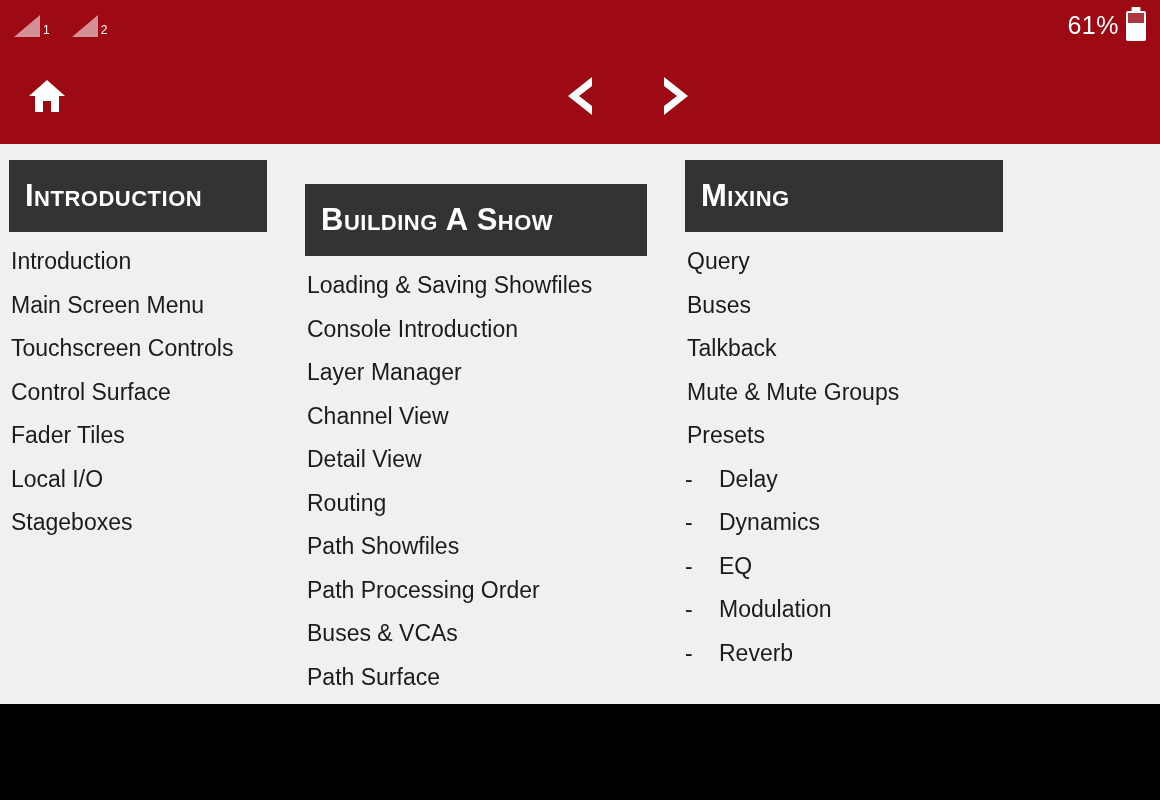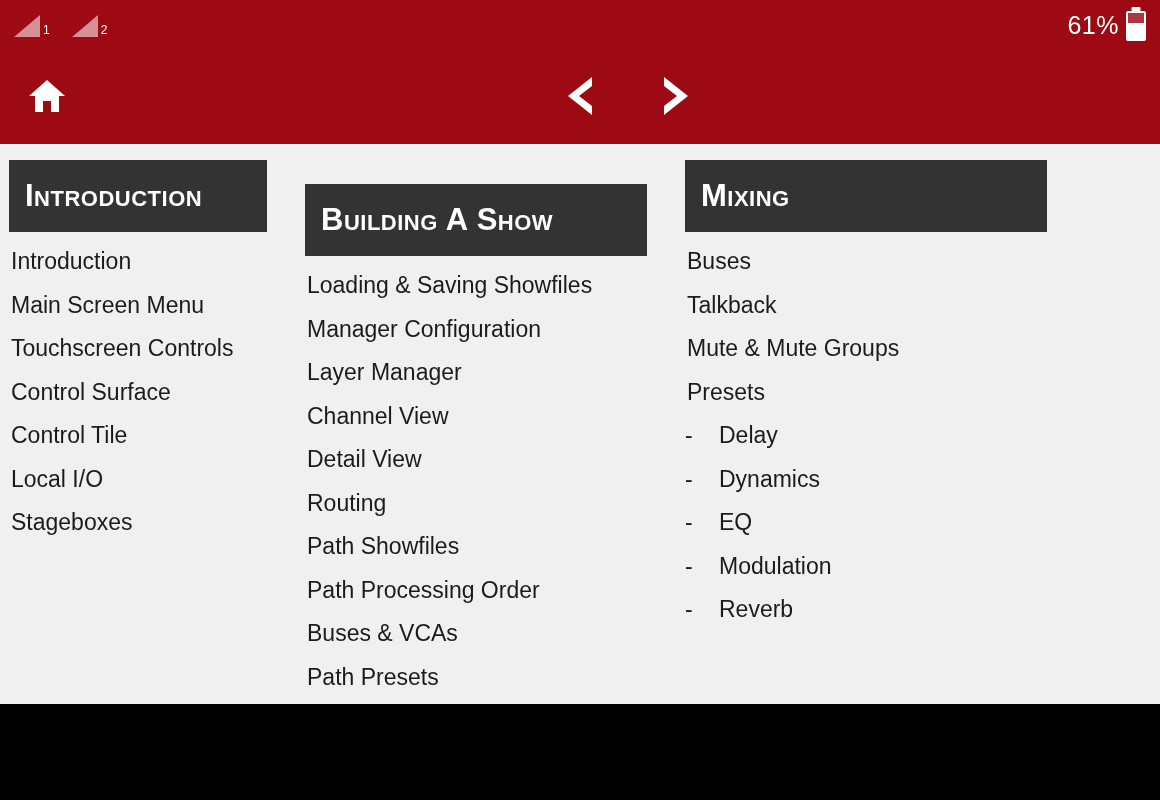"Mixing" .col-2 .col-header { width: 362px -> 318px }
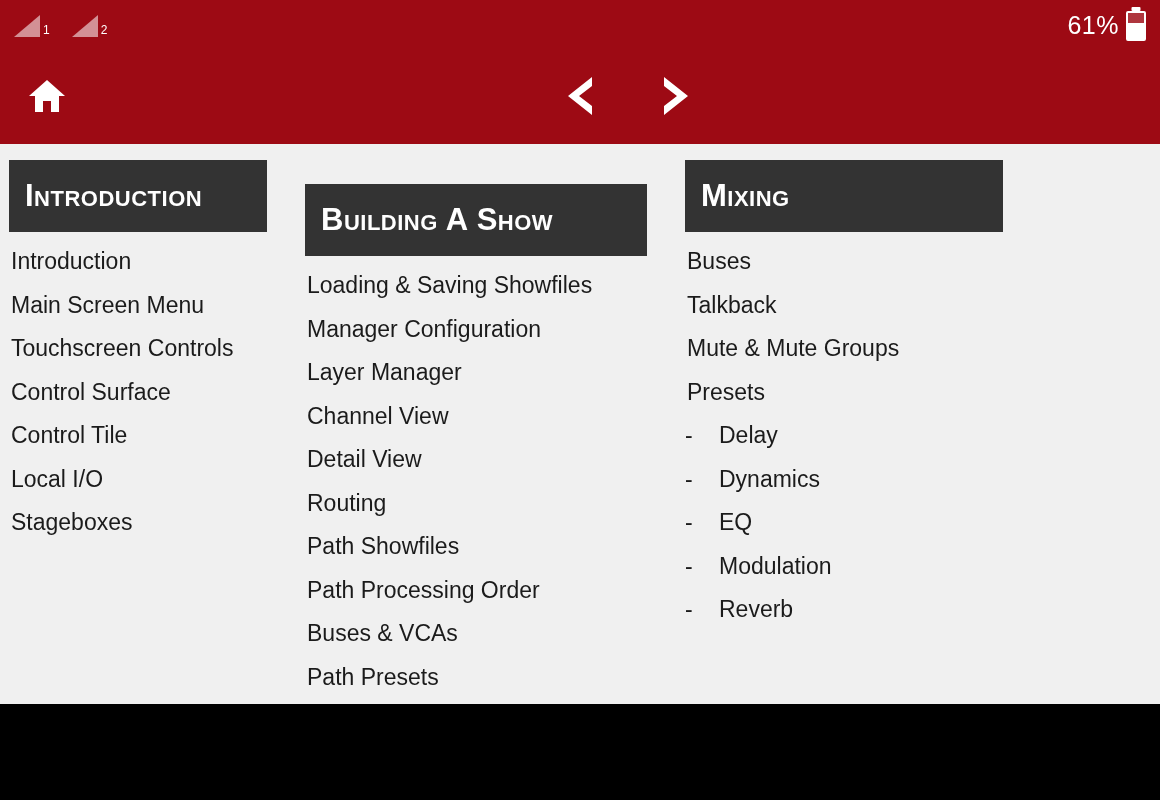"Query" div.link-item { html: none -> <div>Query</div> }
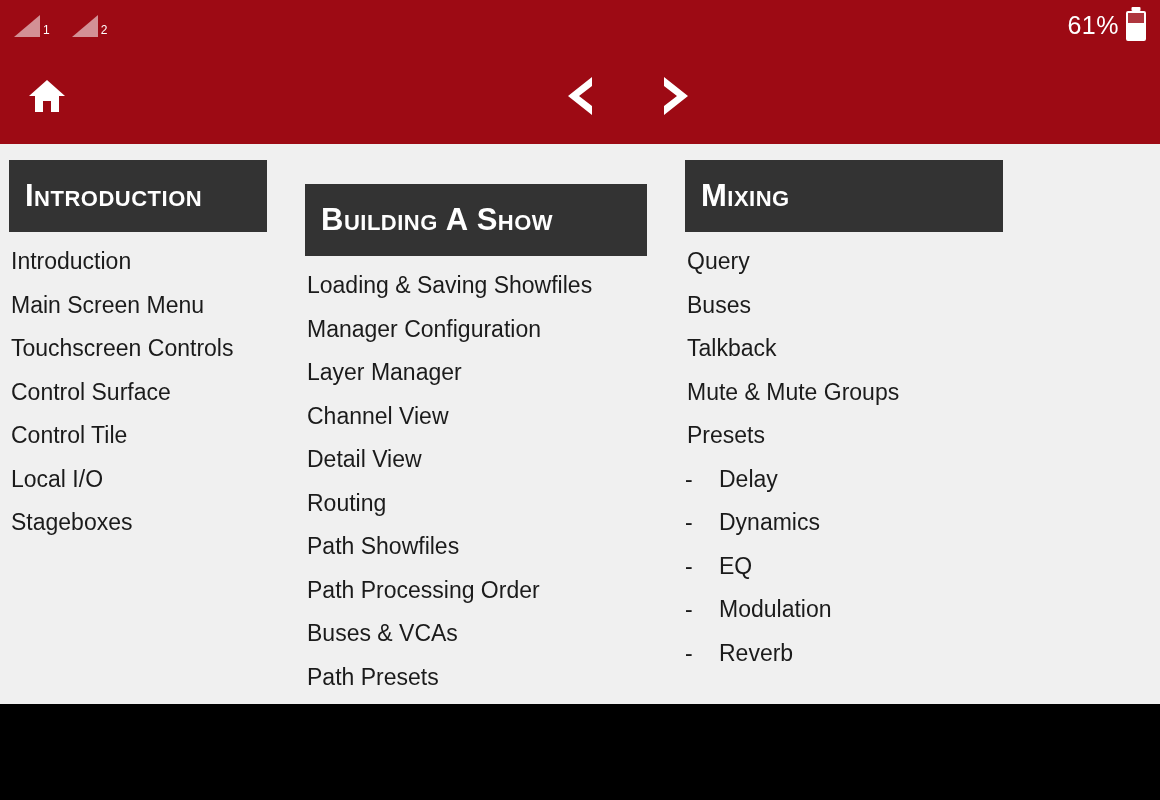"Manager Configuration" div.link-item { text: Manager Configuration -> Console Introduction }
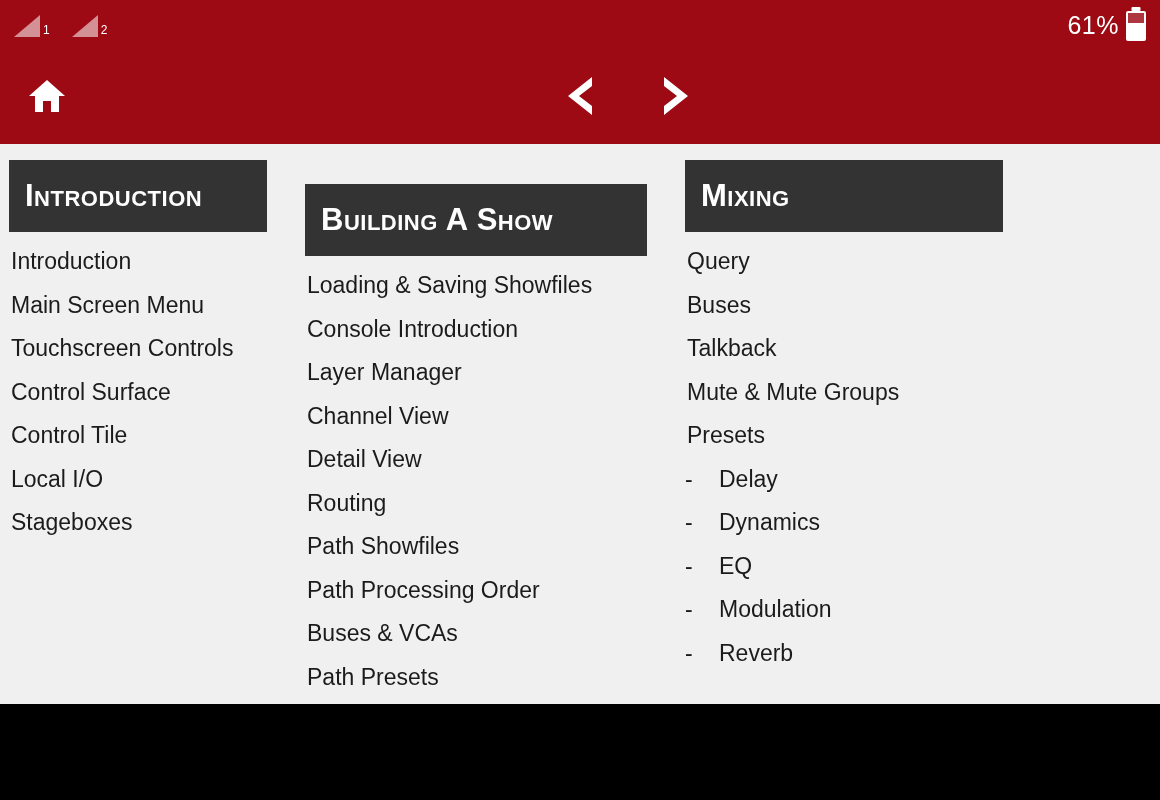"Fader Tiles" div.link-item { html: none -> <div>Fader Tiles</div> }
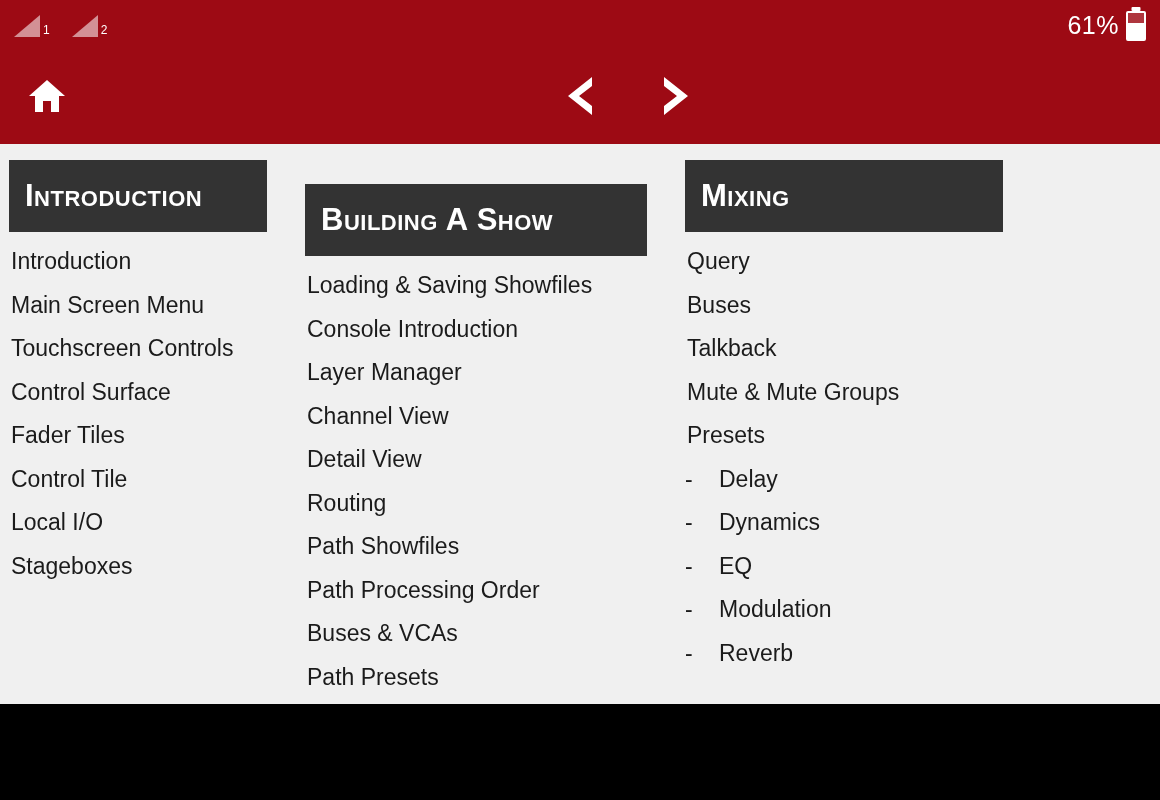"Control Tile" div.link-item { html: <div>Control Tile</div> -> none }
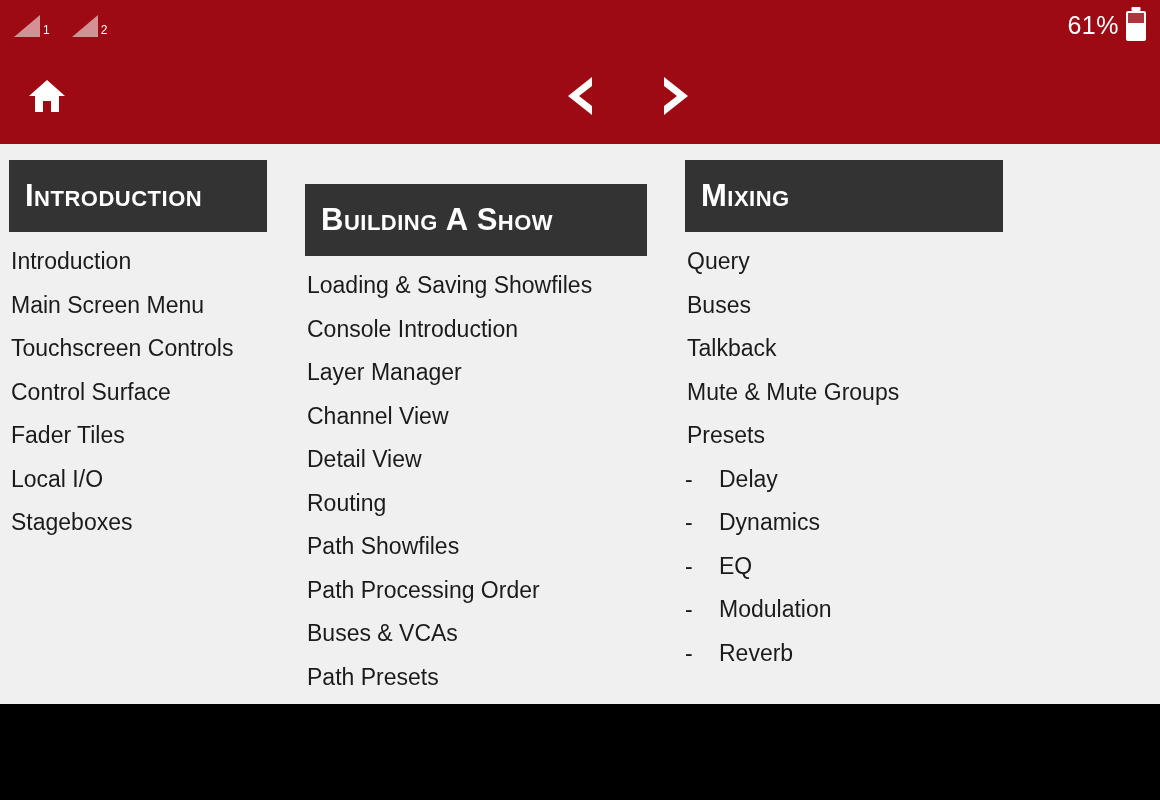"Path Presets" div.link-item { text: Presets -> Surface }
